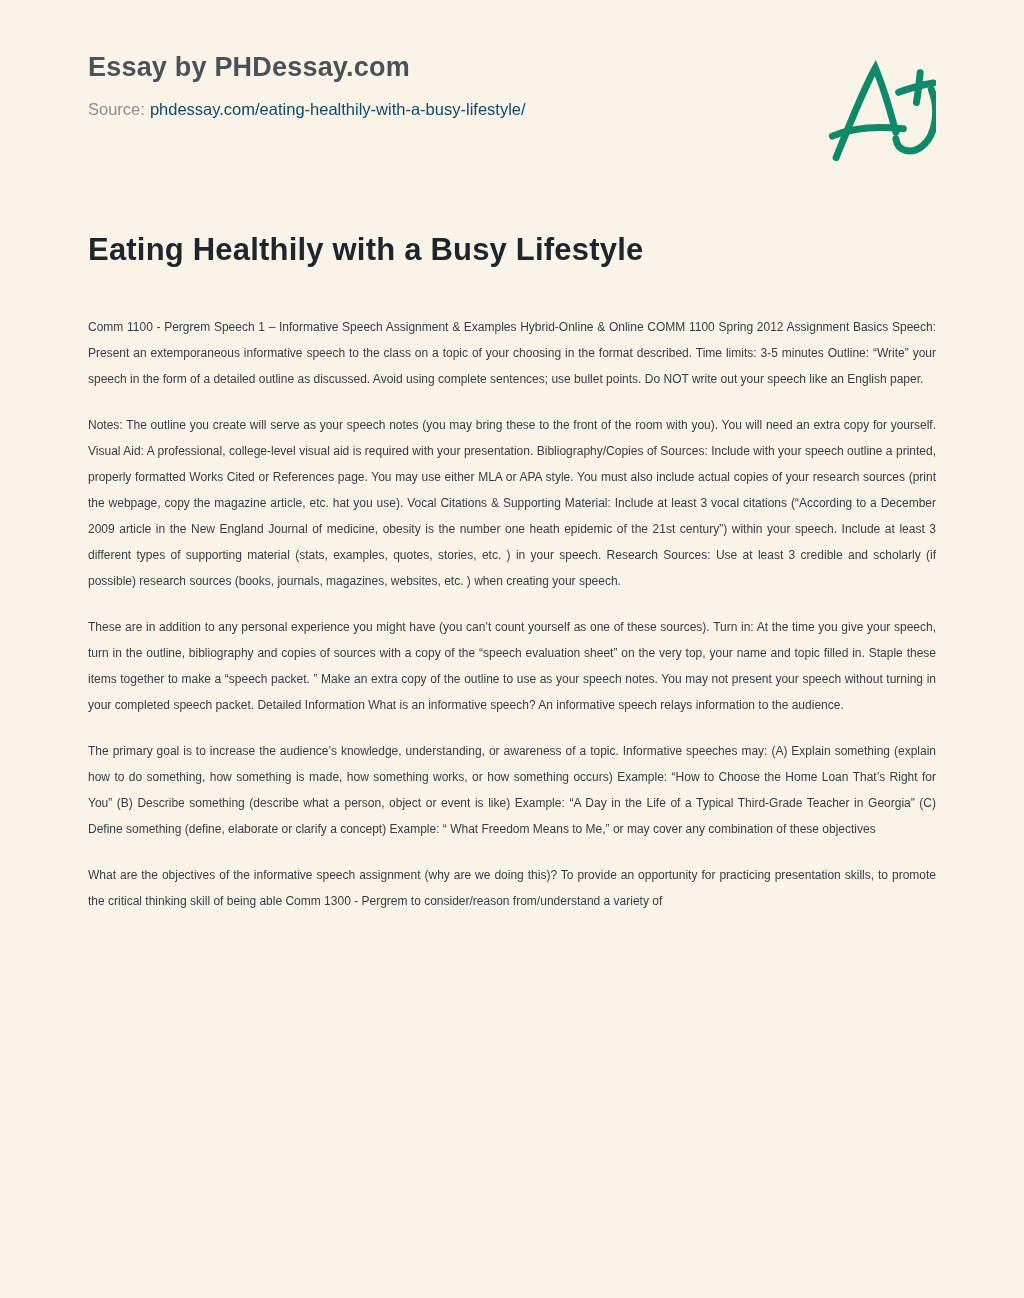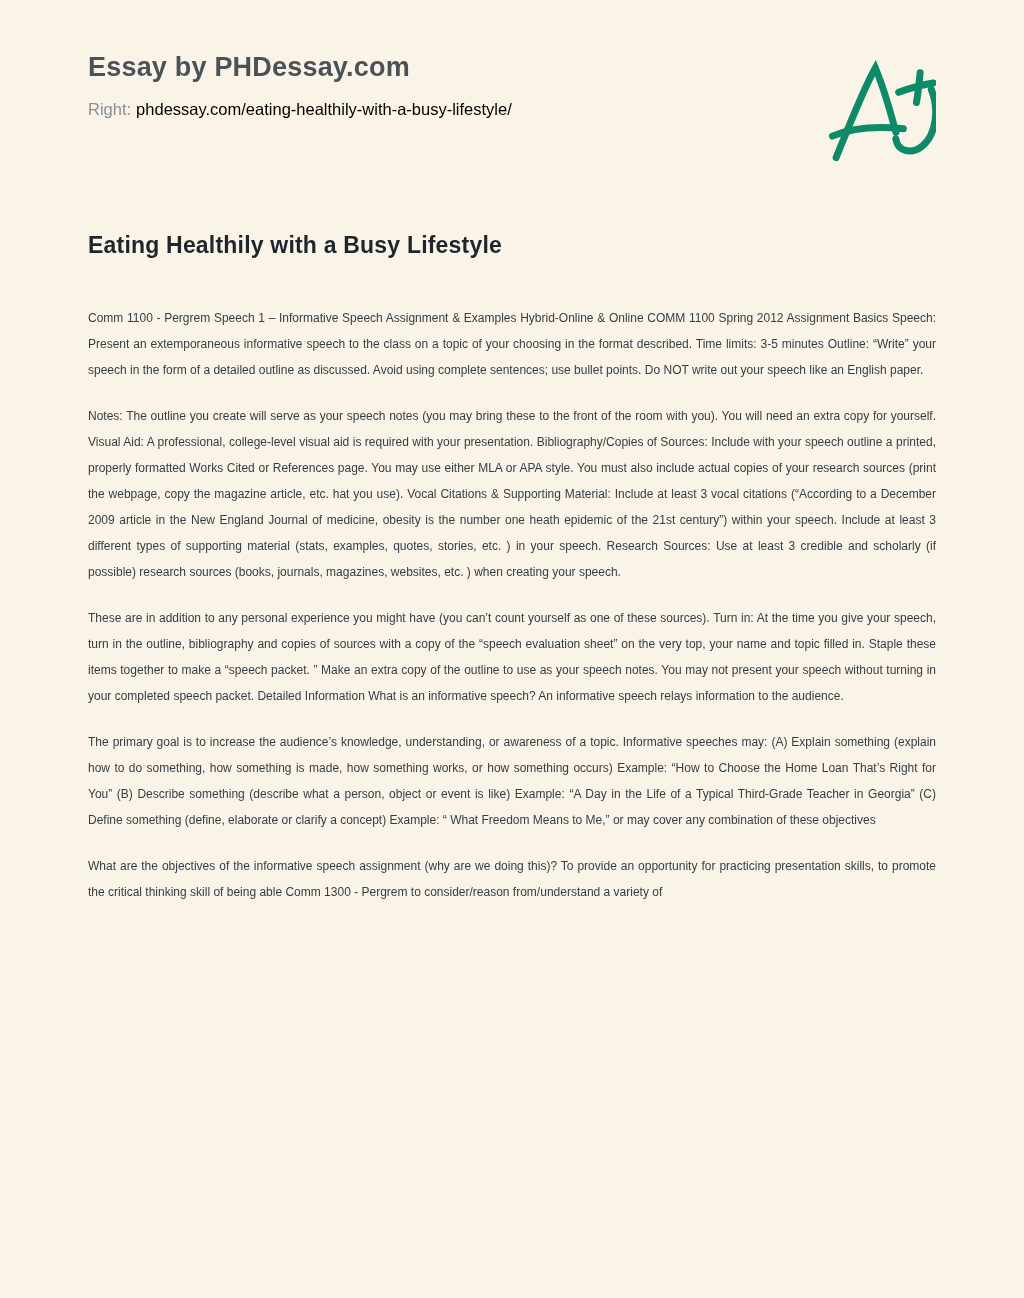"Right:" span { text: Right -> Source }
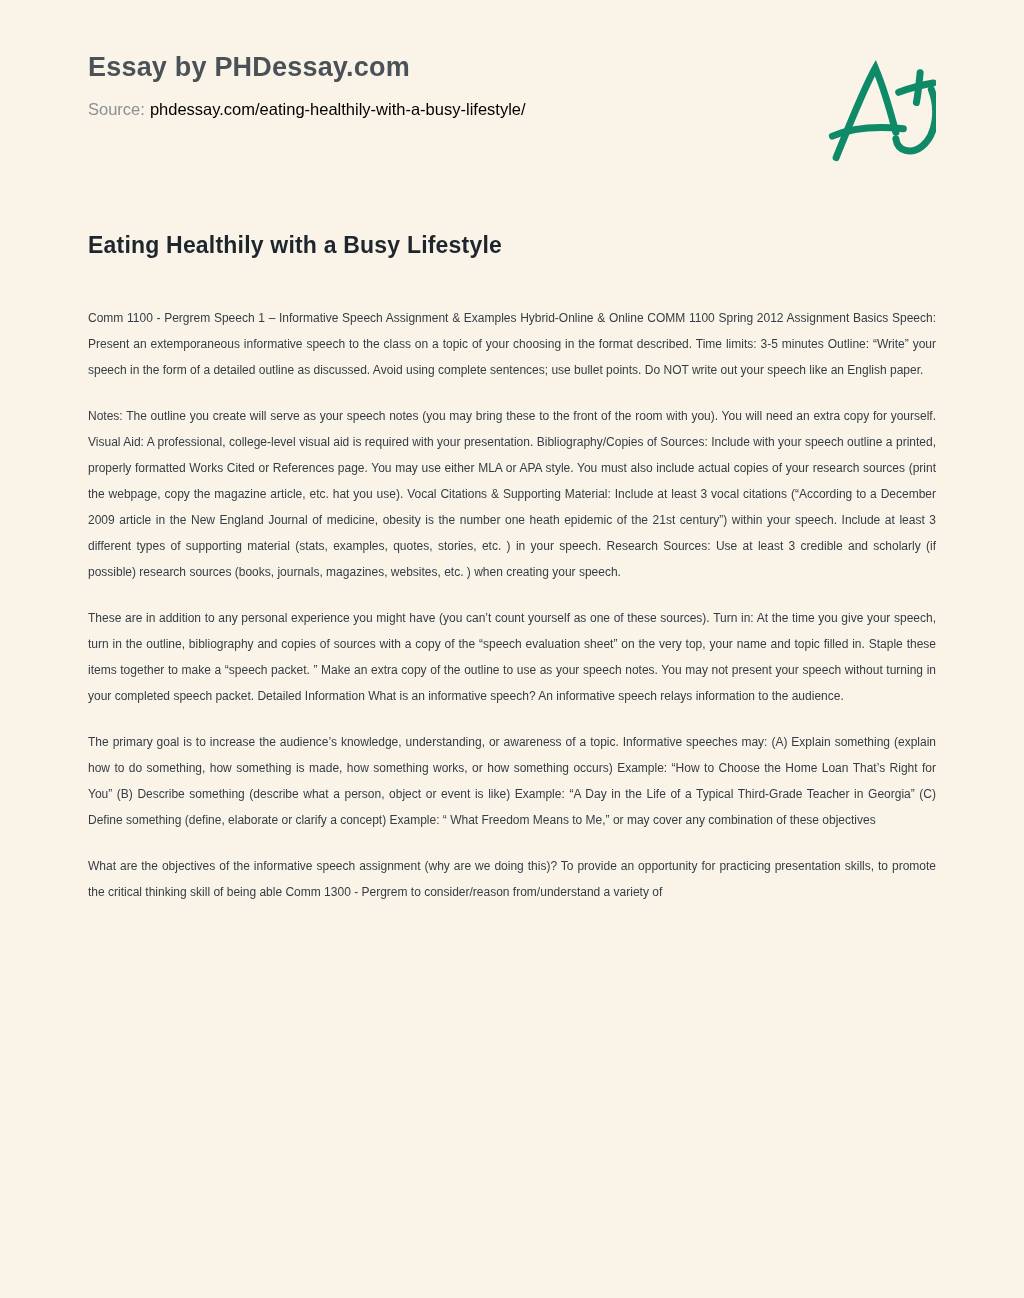"phdessay.com/eating-healthily-with-a-bus" .source-link { color: #000000 -> #0c4a6e }
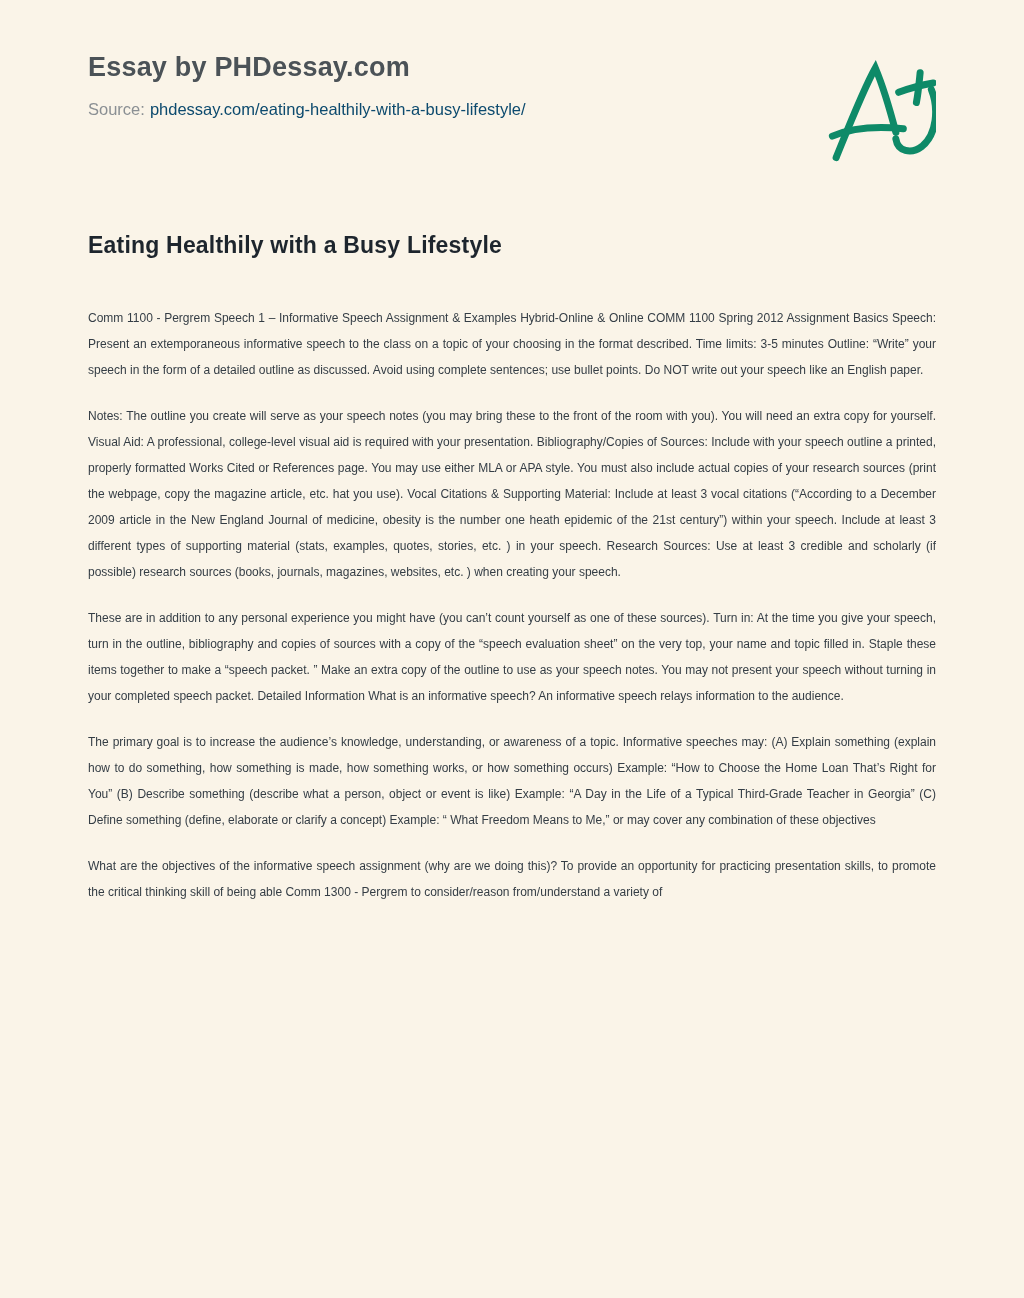"Eating Healthily with a Busy" .title { font-size: 23px -> 31px }
